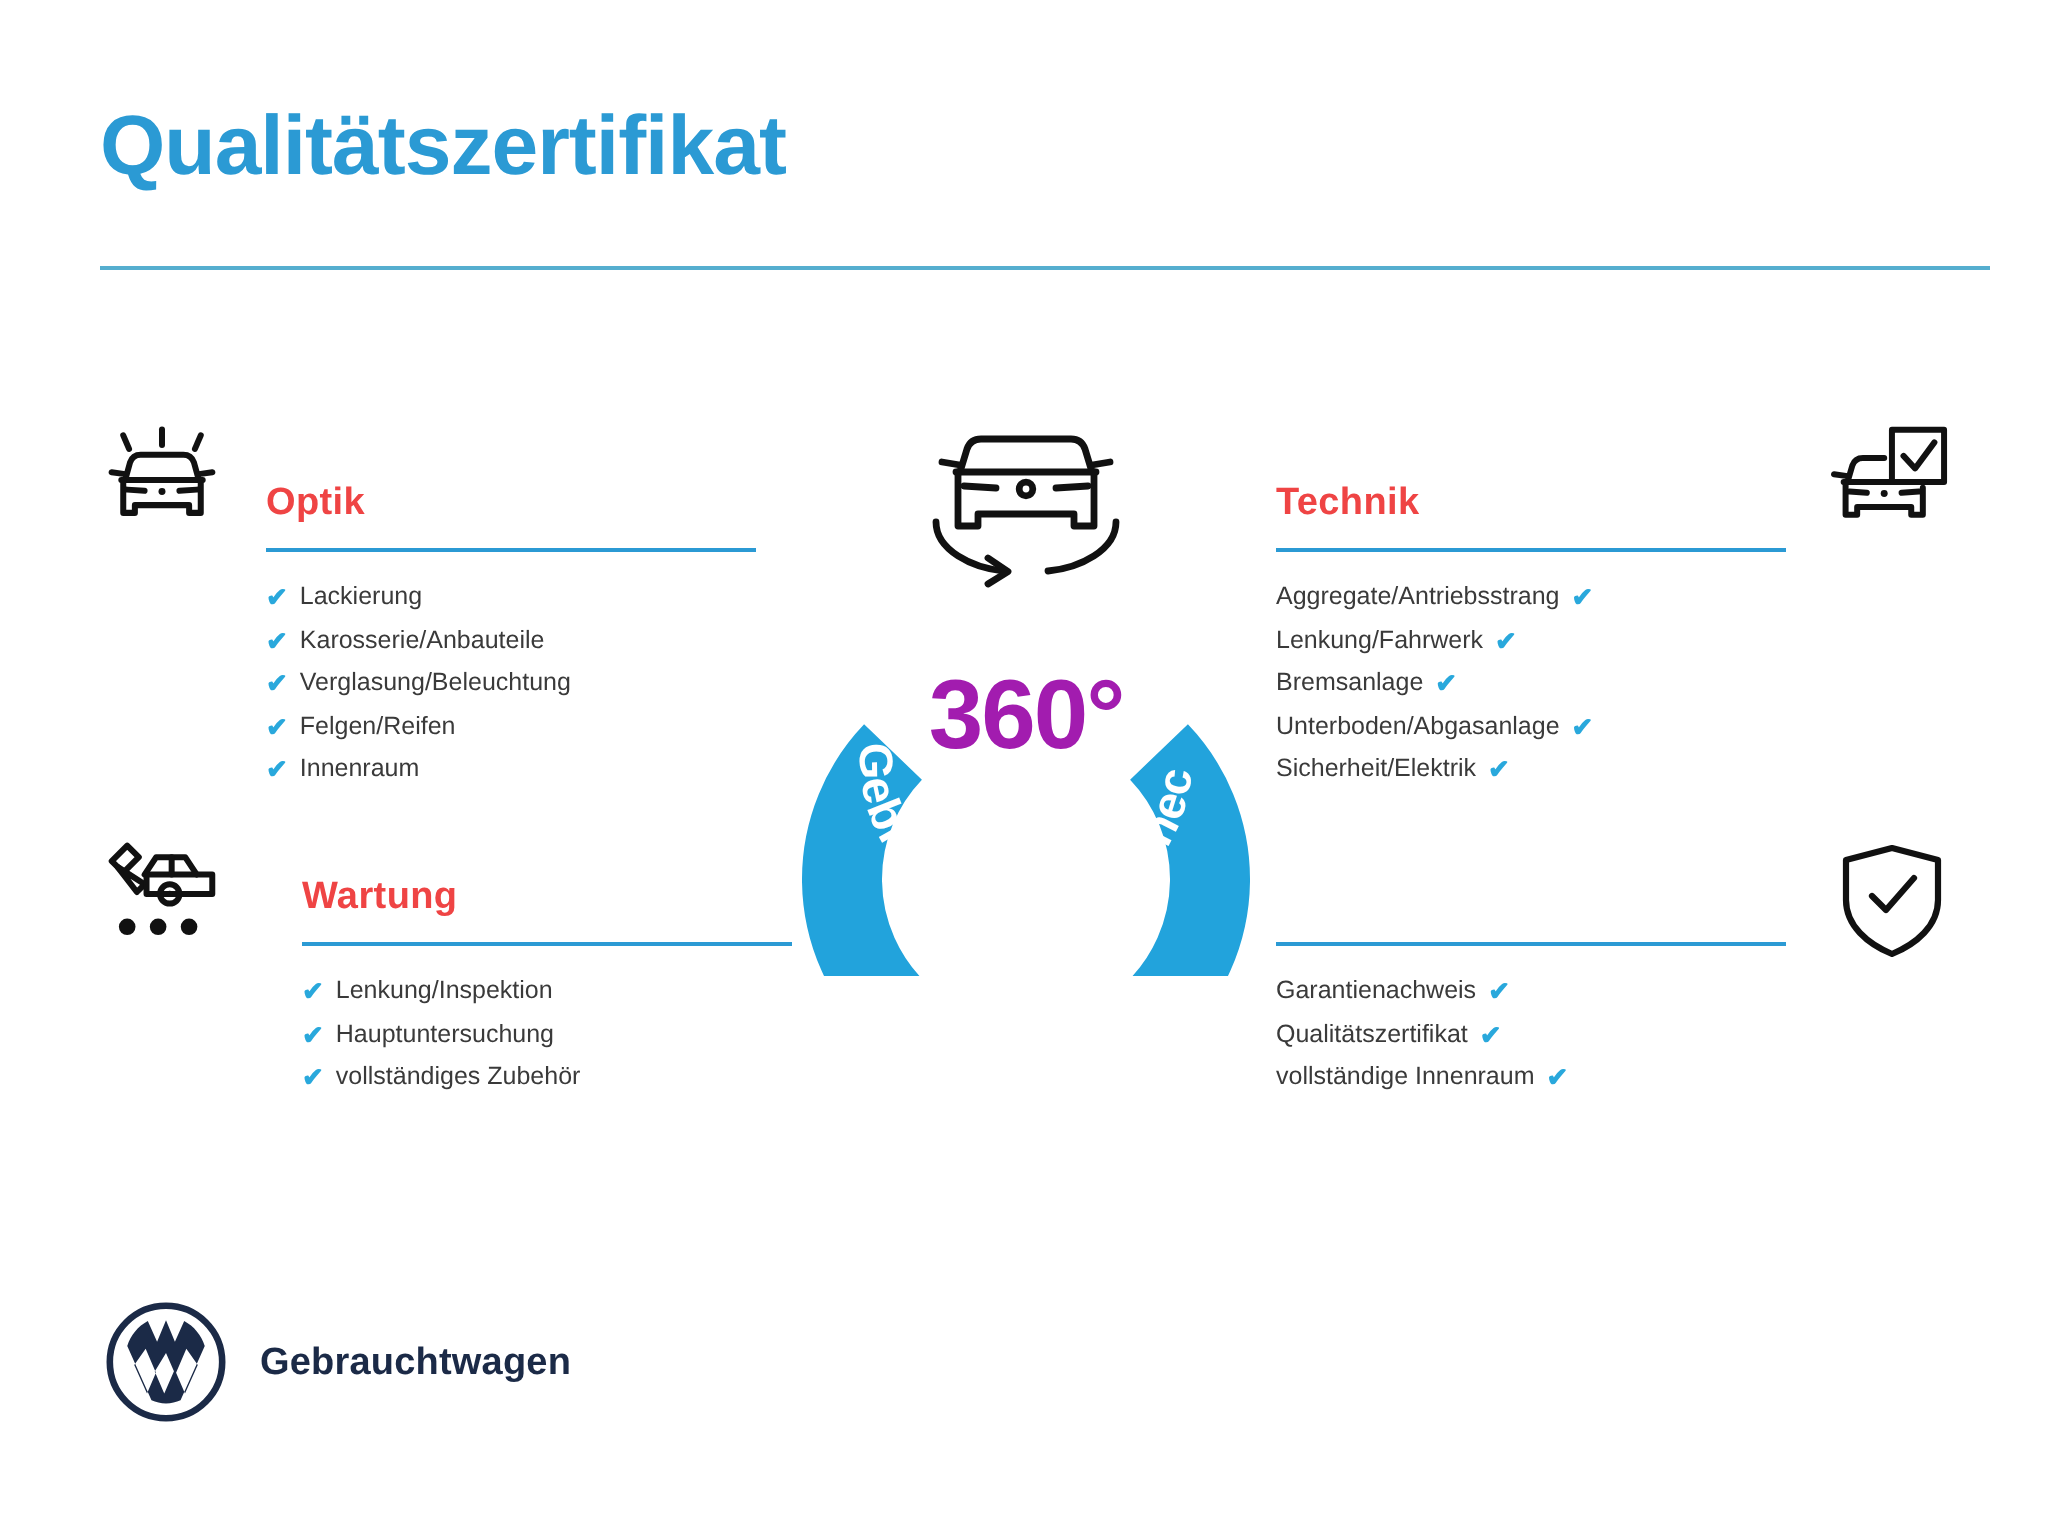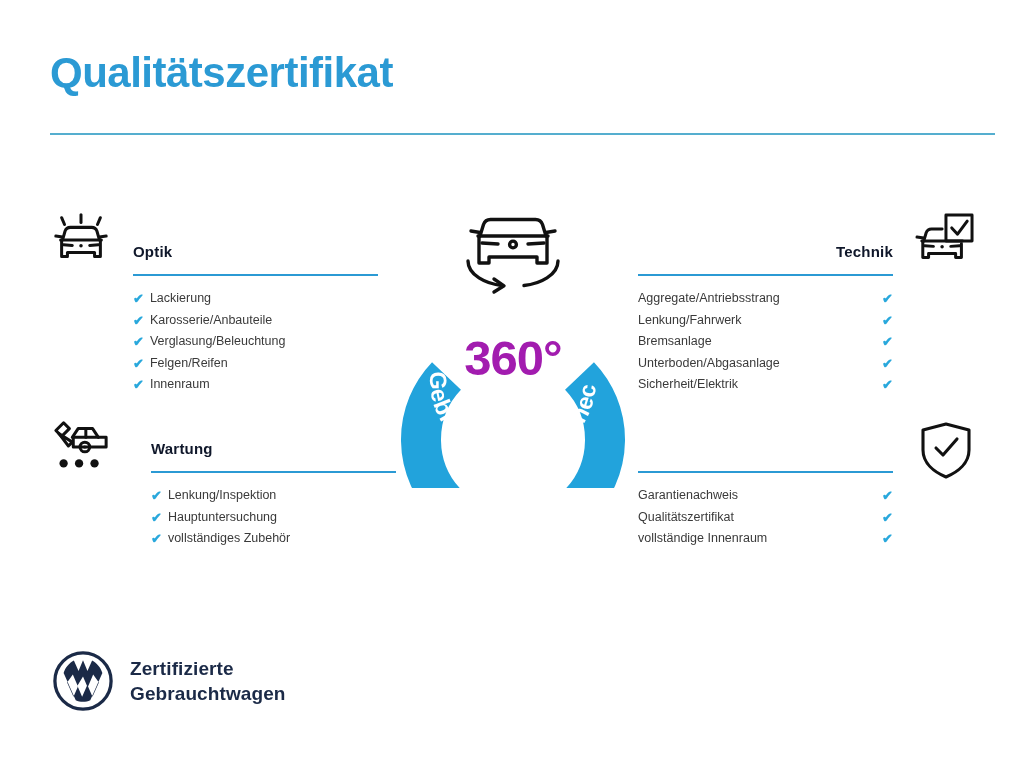"Optik" .sec-title { color: #0f172a -> #ef4444; font-size: 15px -> 19px }
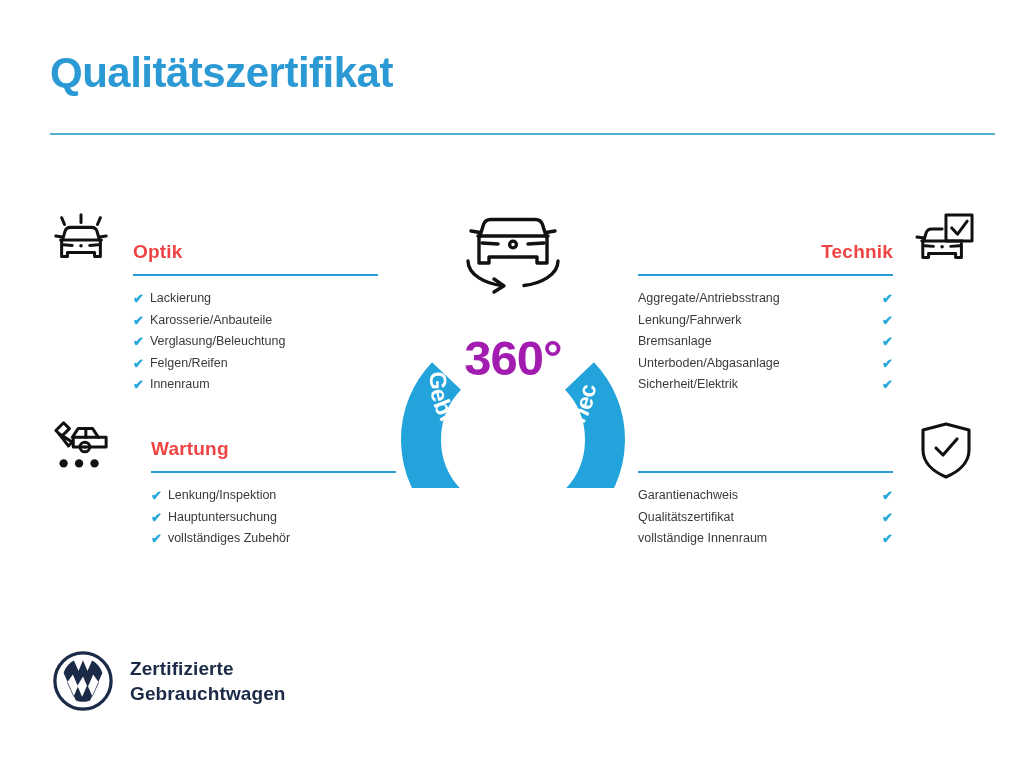"Technik" .col-right .sec-head { text-align: right -> none }
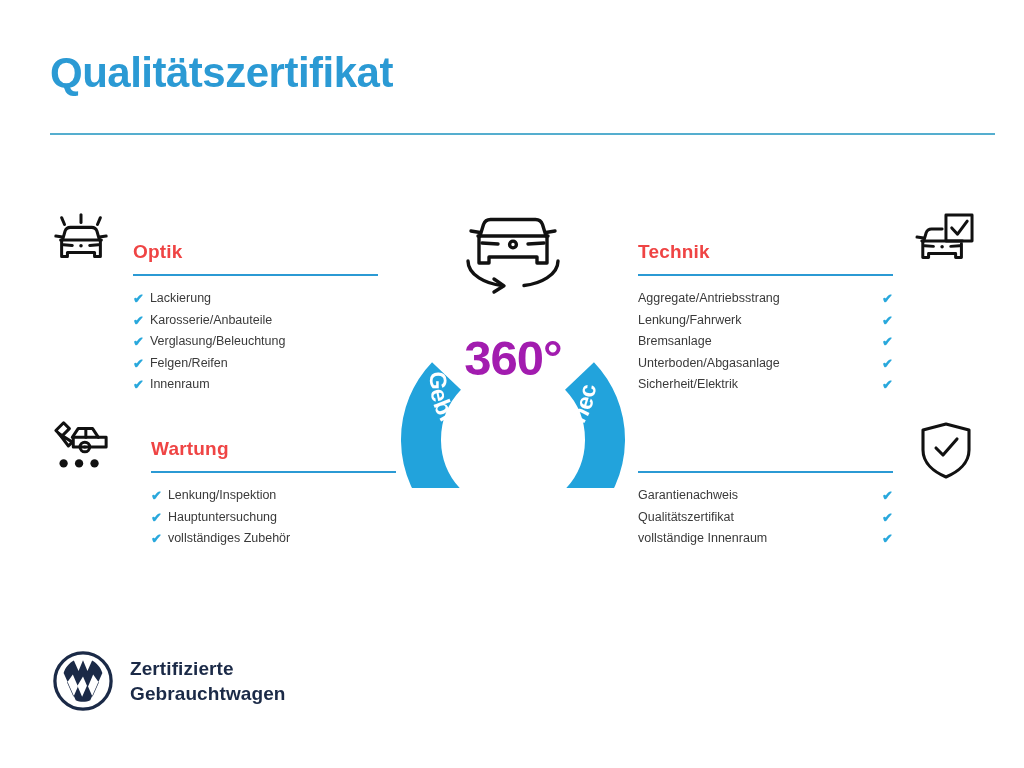"Aggregate/Antriebsstrang" .col-right .sec-list li { justify-content: space-between -> flex-start }
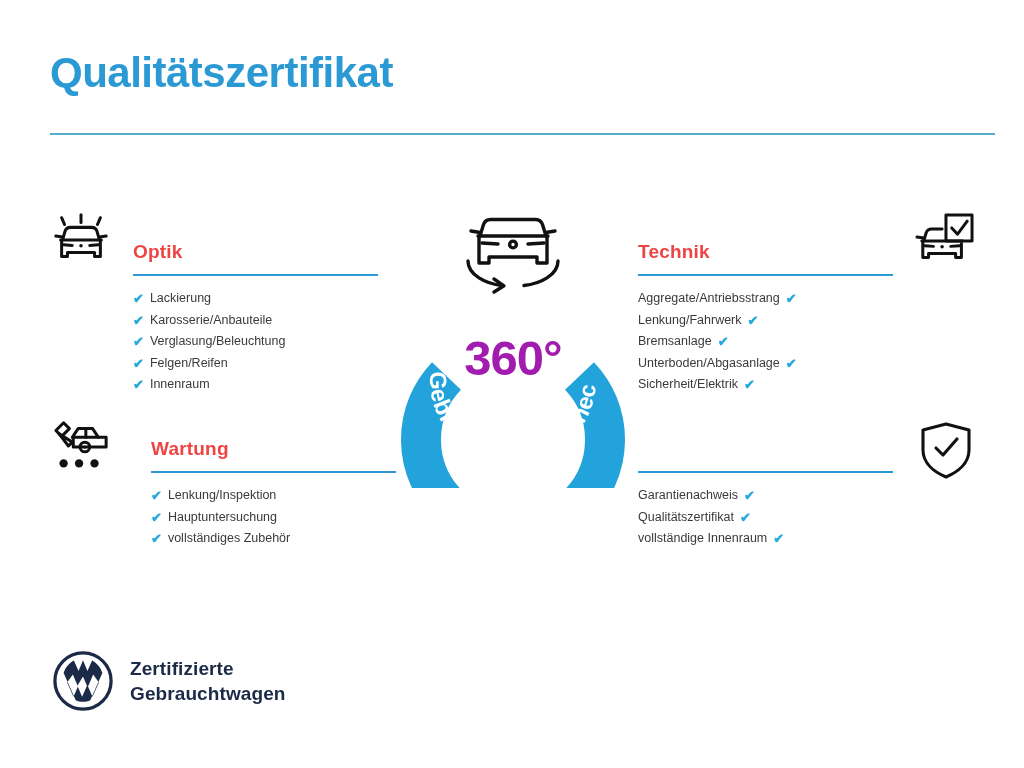"Zertifizierte" div { html: <div>Zertifizierte</div> -> none }
